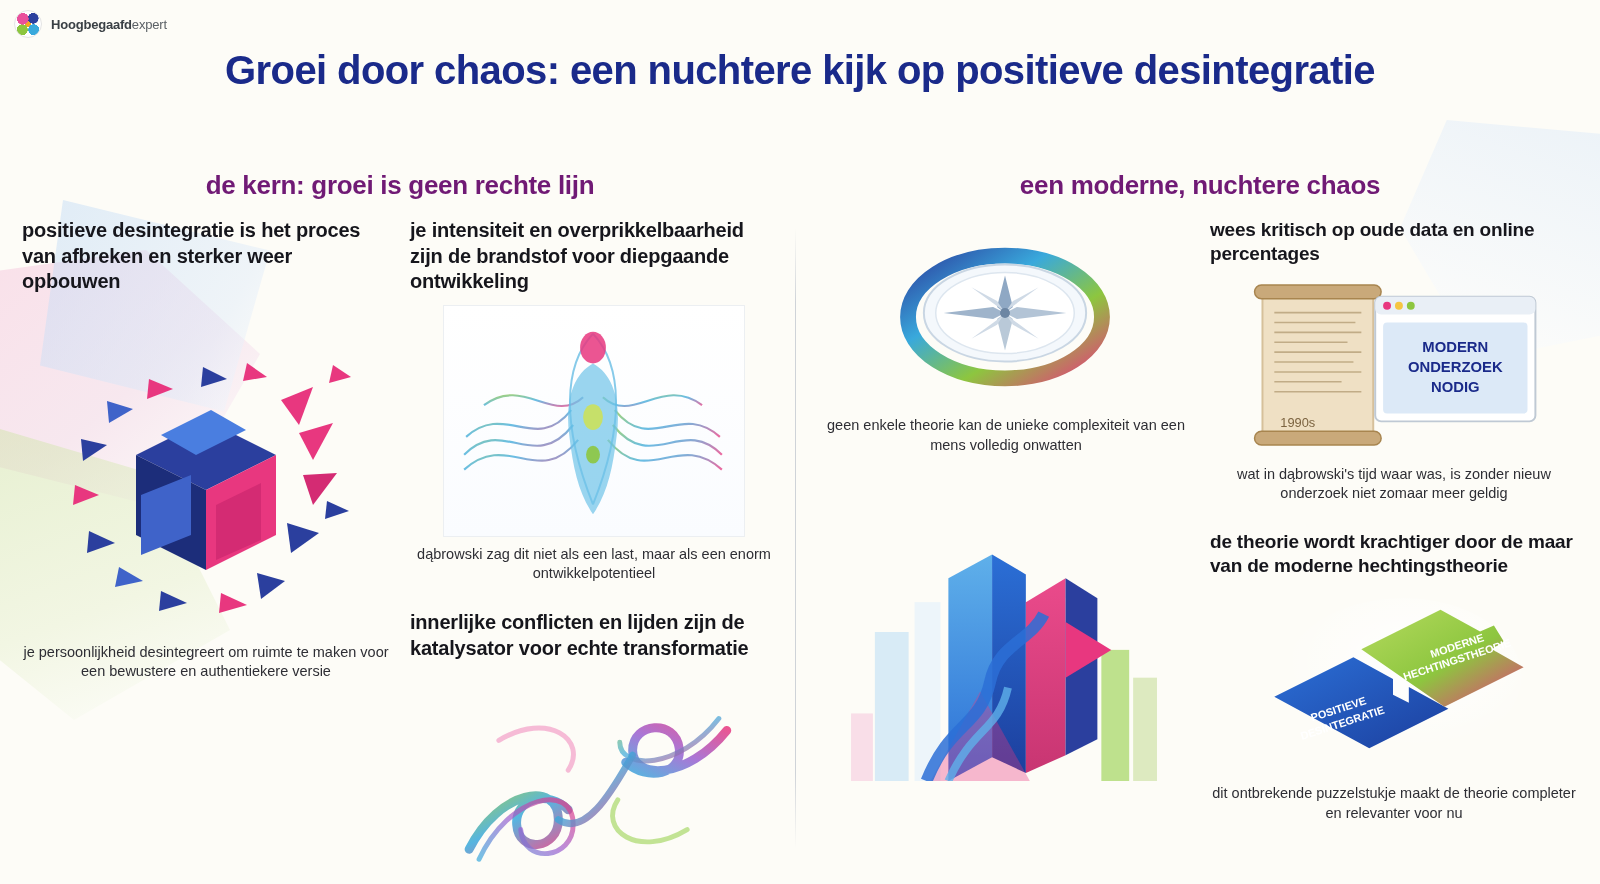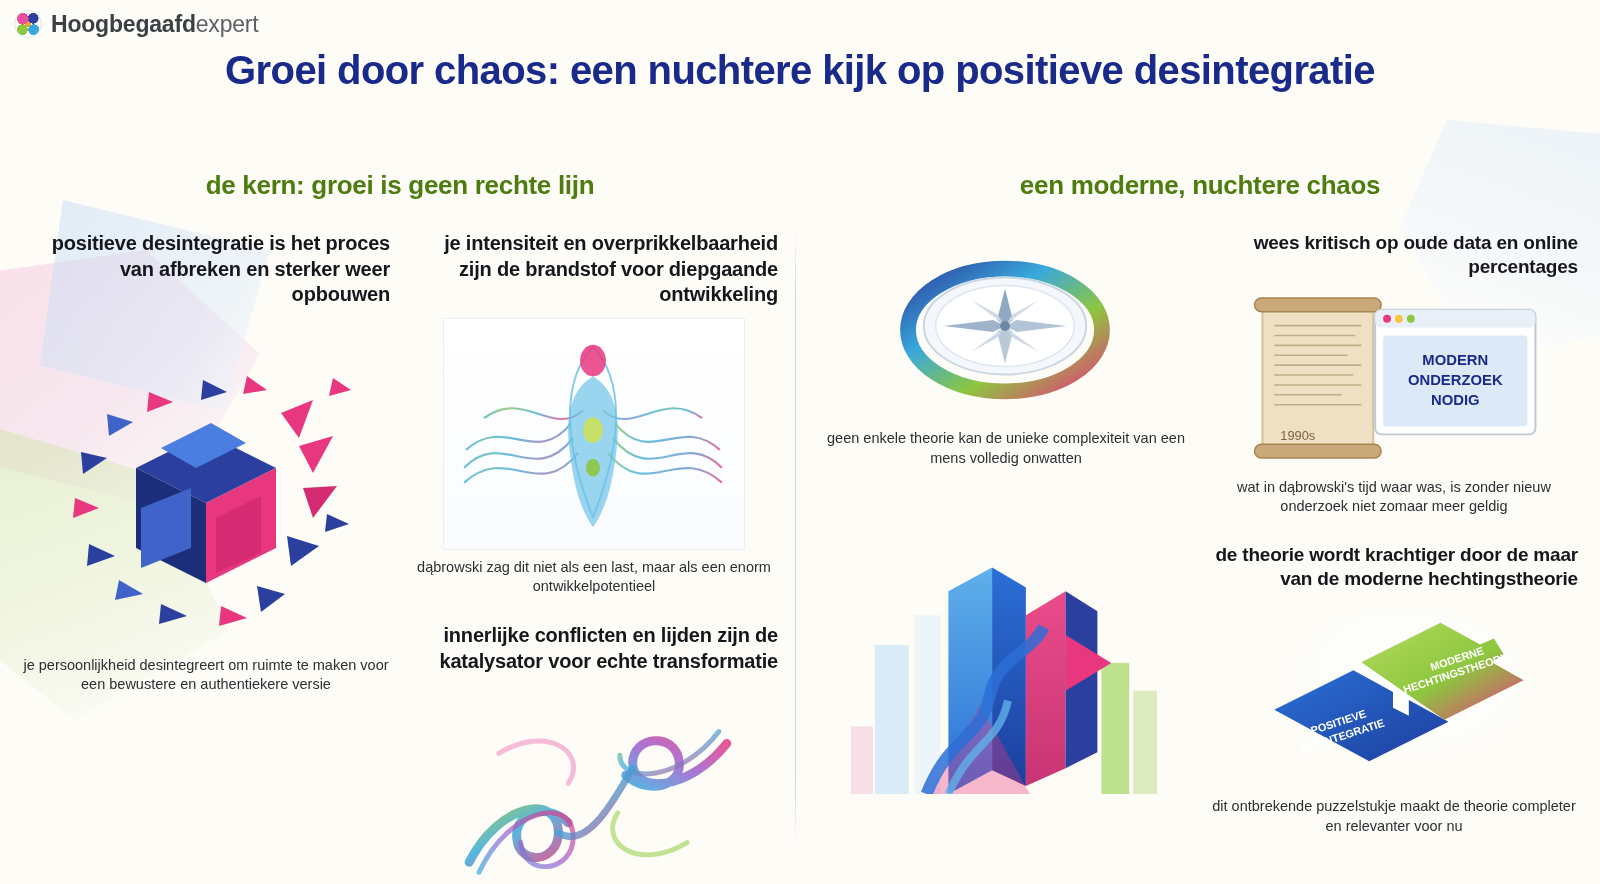"Hoogbegaafdexpert" .brand-text { font-size: 23px -> 13px }
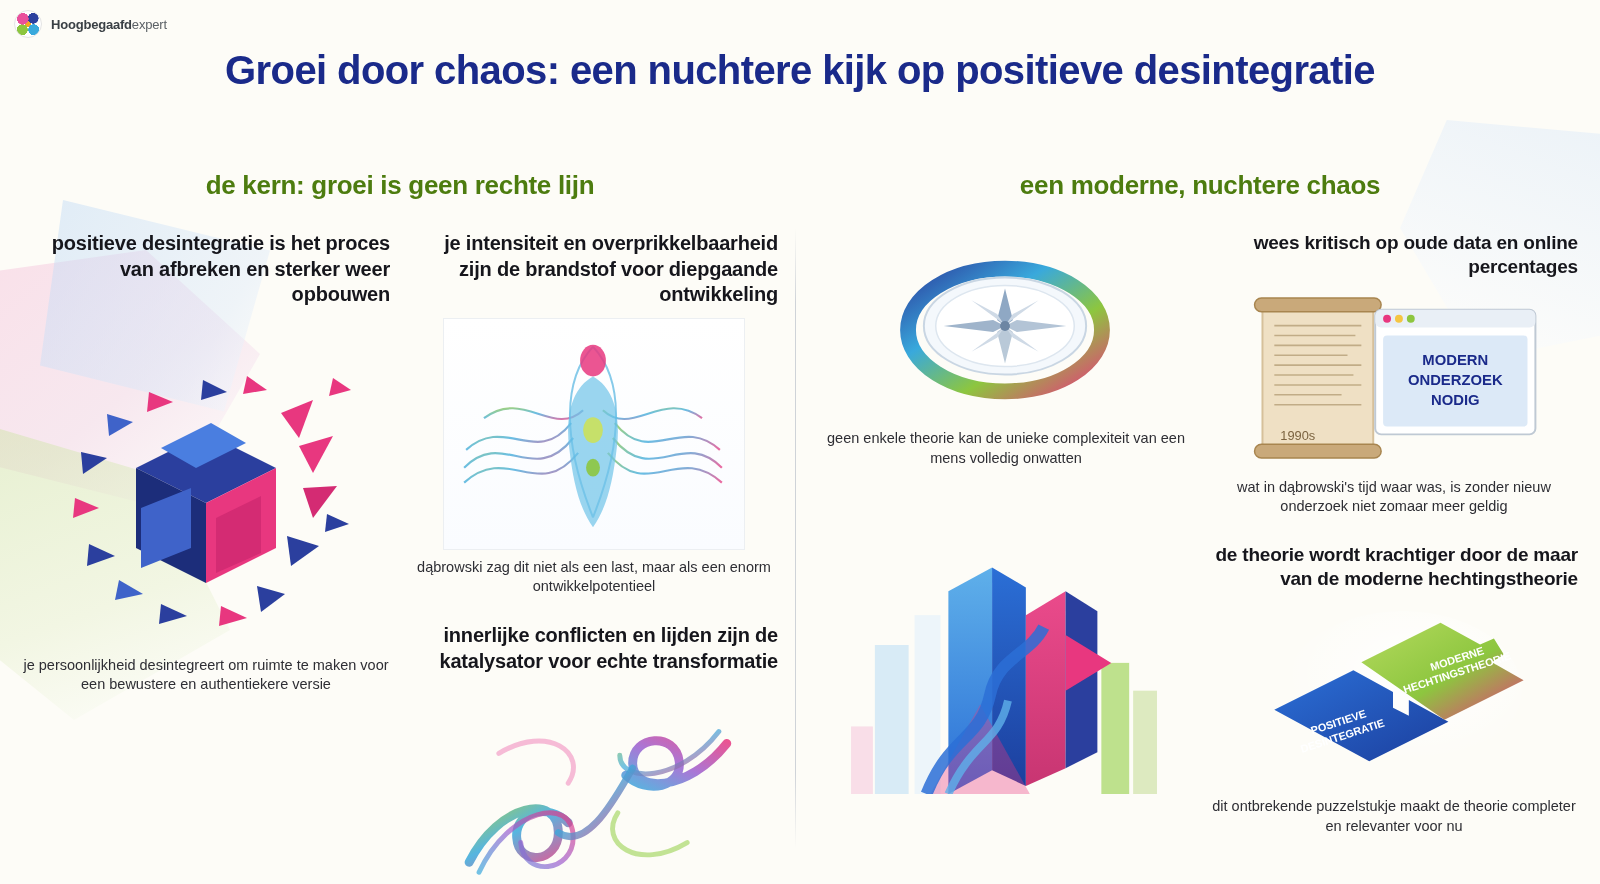"de kern: groei is geen" .col-heading { color: #4d7c0f -> #701a75; margin: 20px 0 16px -> 20px 0 3px }
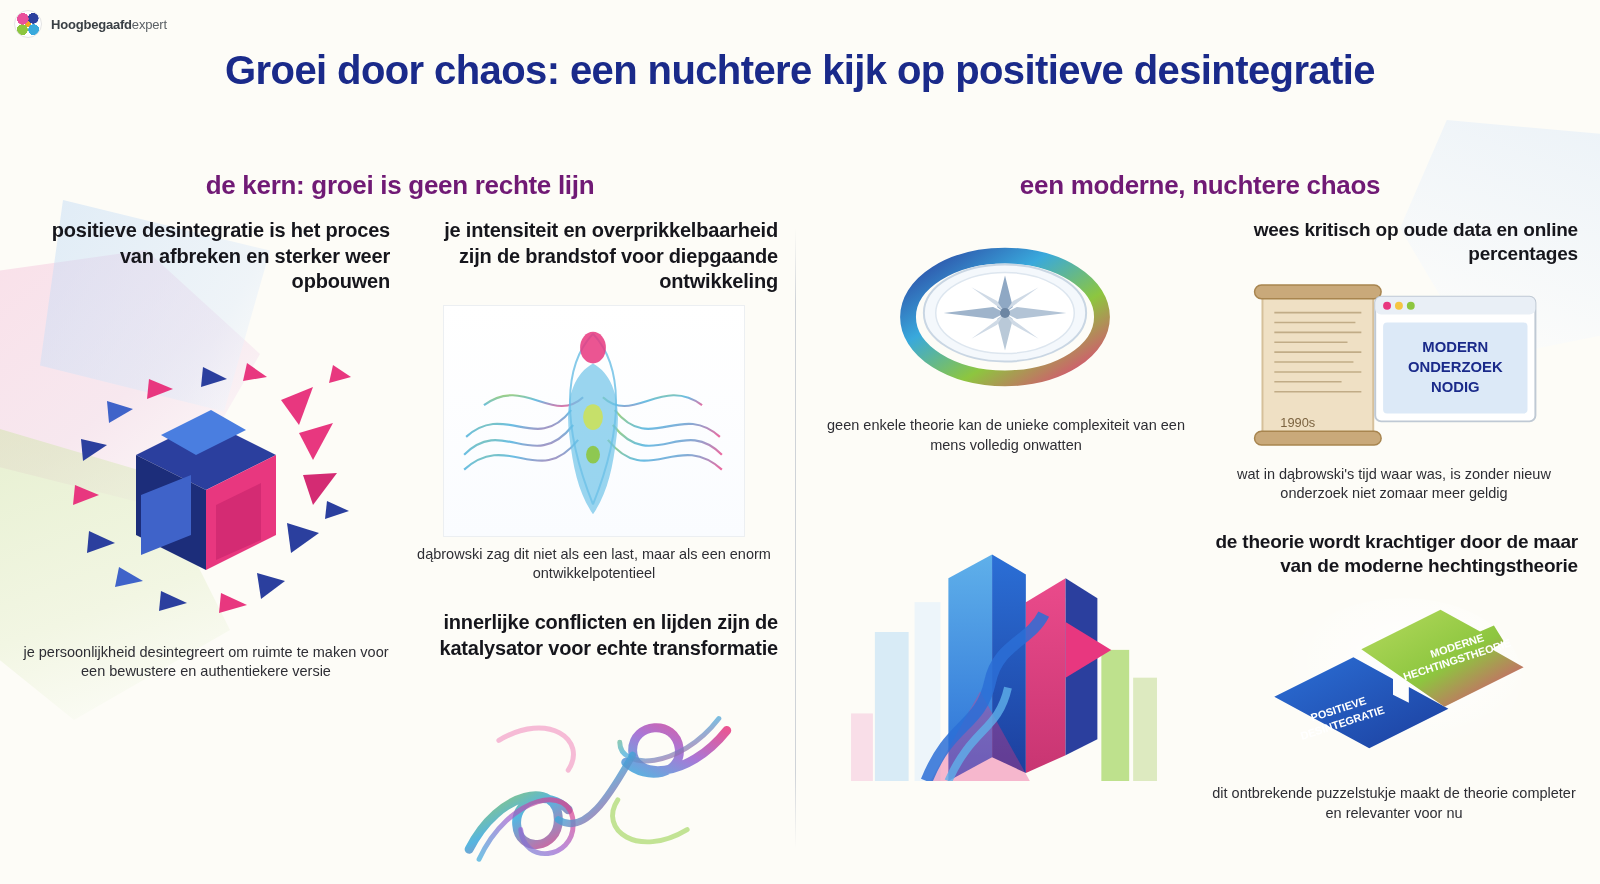"positieve desintegratie is het proces" .card-title { text-align: right -> left }
